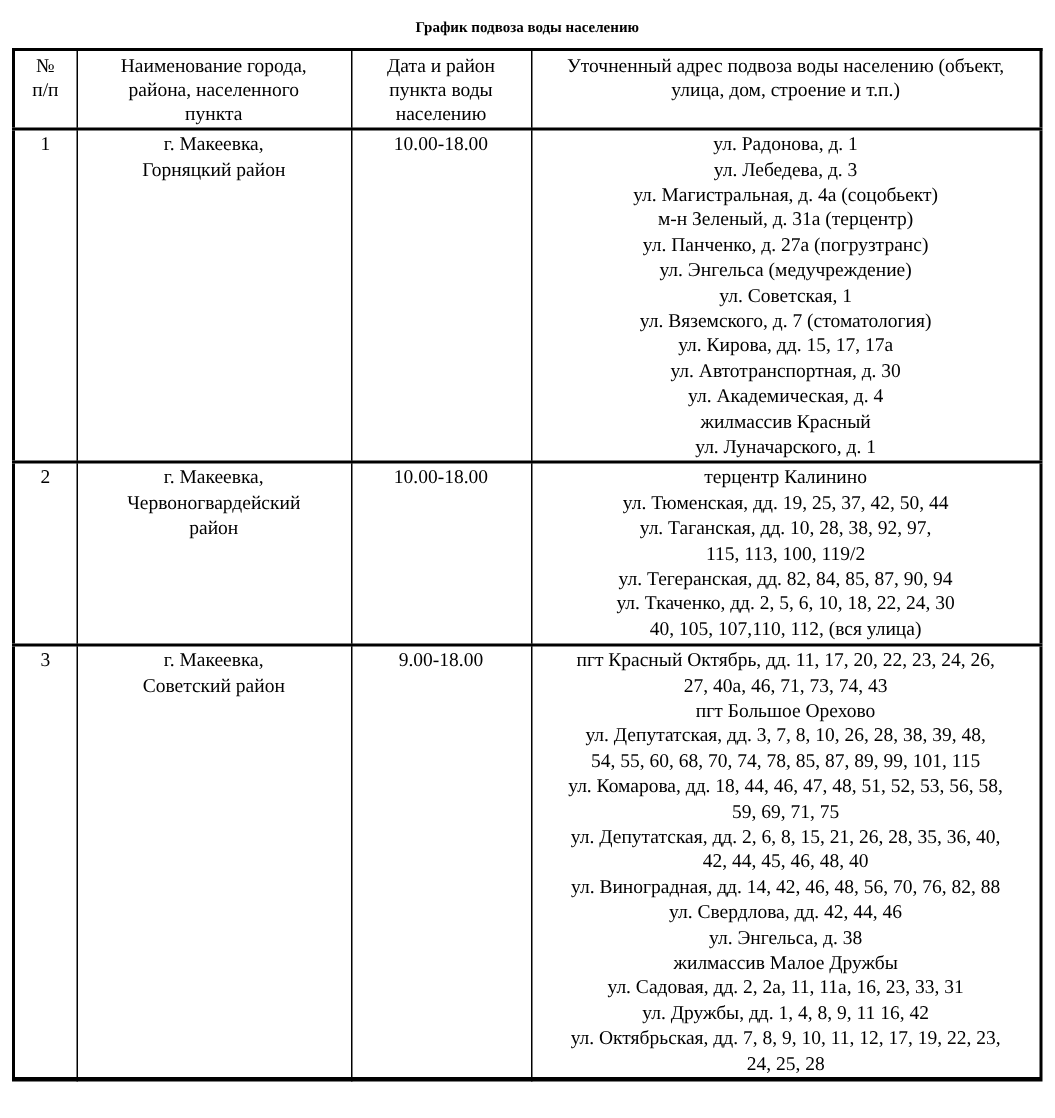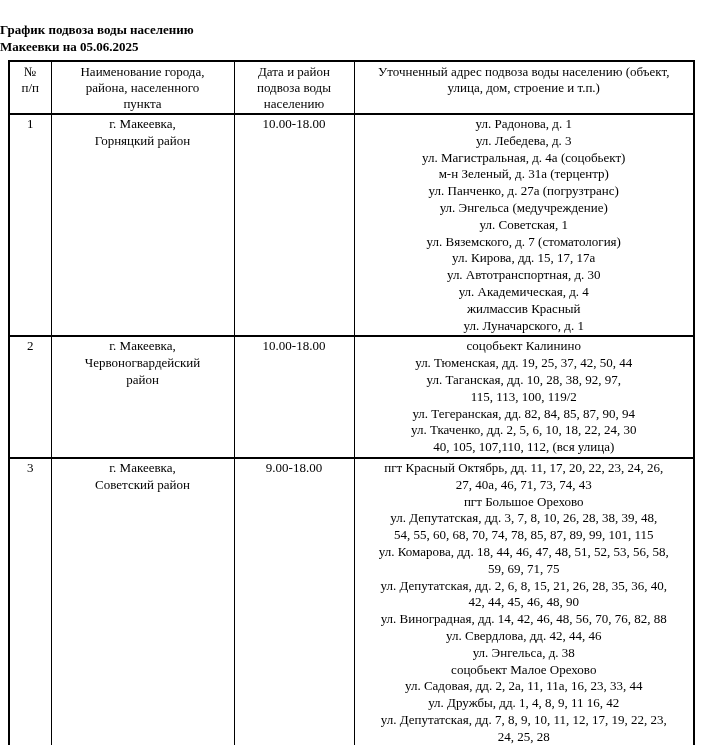"График подвоза воды населению" .title { font-size: 13px -> 10px; padding-top: 21px -> 10px; text-align: left -> center }
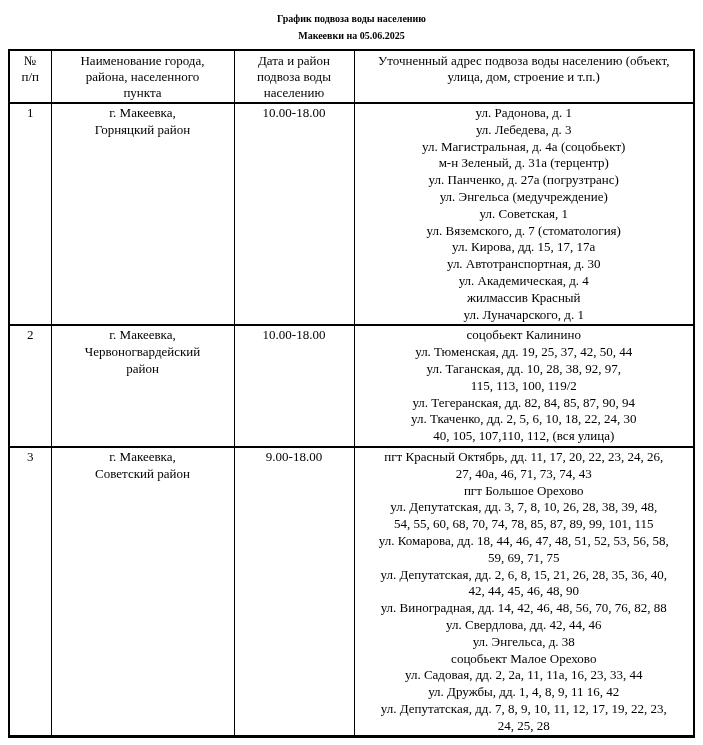"Макеевки на 05.06.2025" div { html: <div>Макеевки на 05.06.2025</div> -> none }
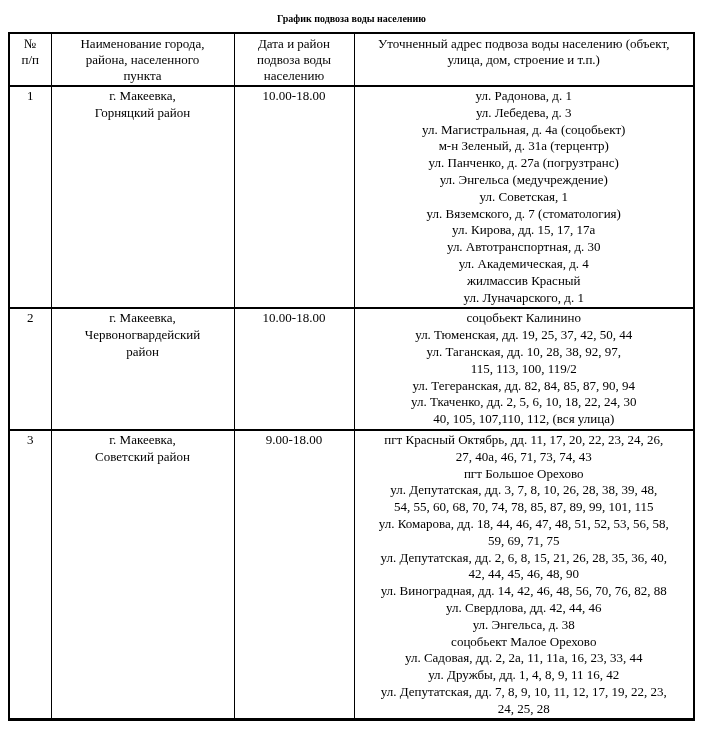"подвоза воды" div { text: подвоза -> пункта }
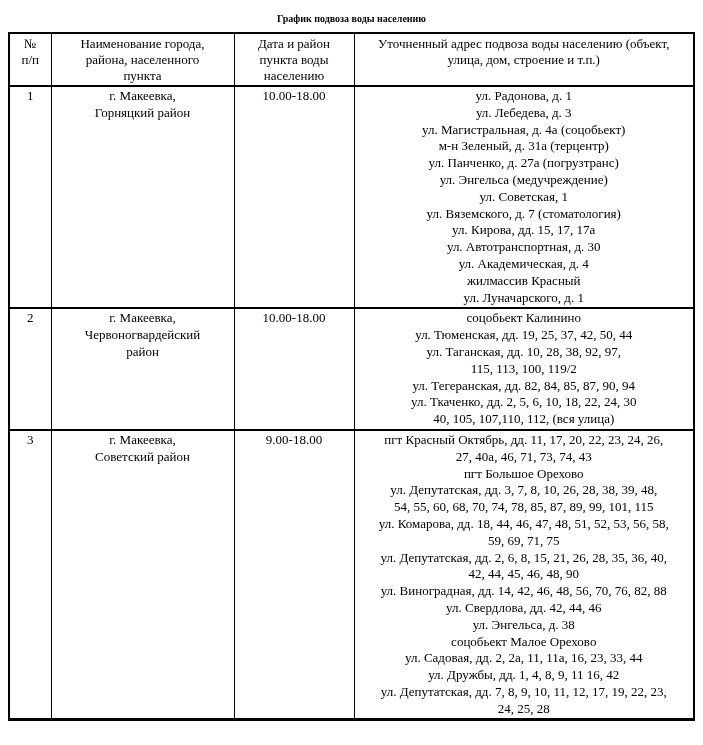"соцобьект Калинино" div { text: соцобьект -> терцентр }
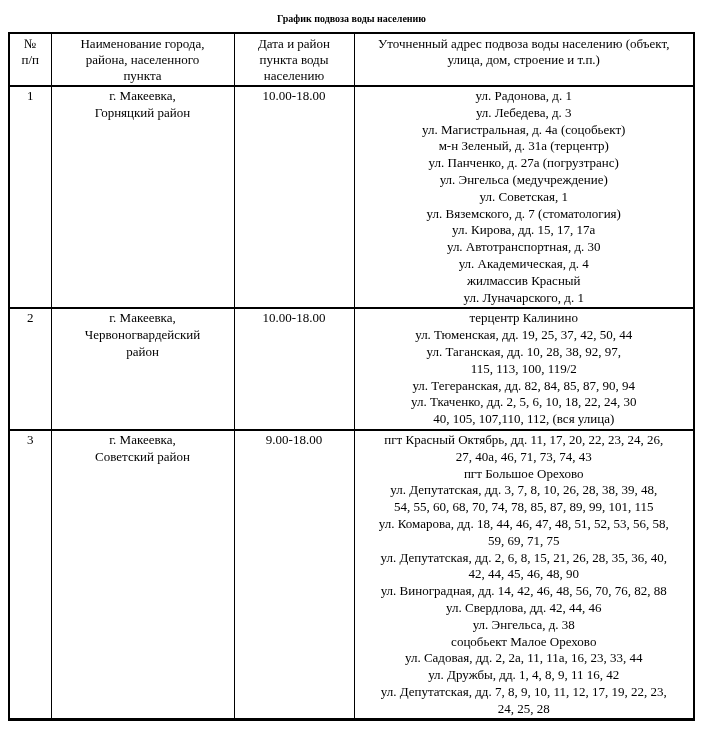"42, 44, 45, 46, 48," div { text: 90 -> 40 }
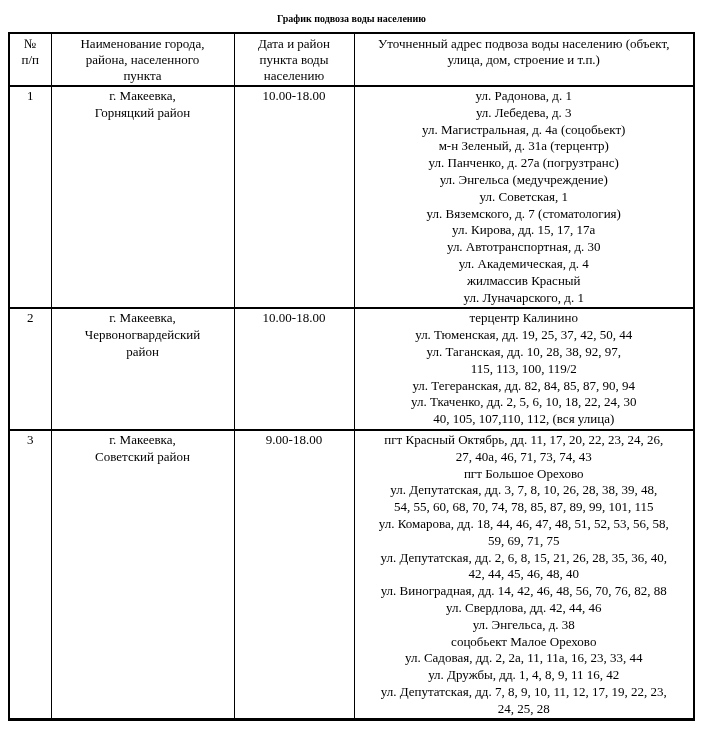"соцобьект Малое Орехово" div { text: соцобьект Малое Орехово -> жилмассив Малое Дружбы }
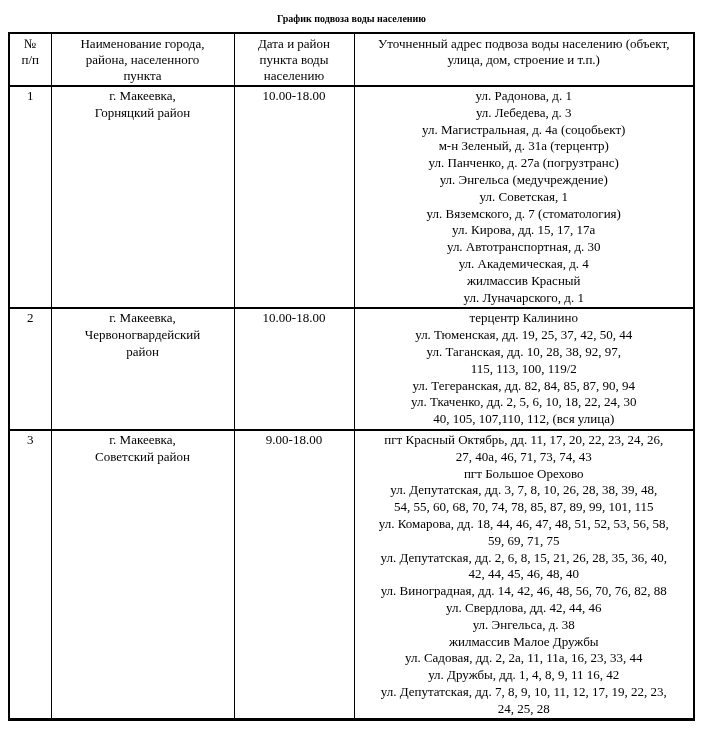"ул. Садовая, дд. 2, 2а," div { text: 44 -> 31 }
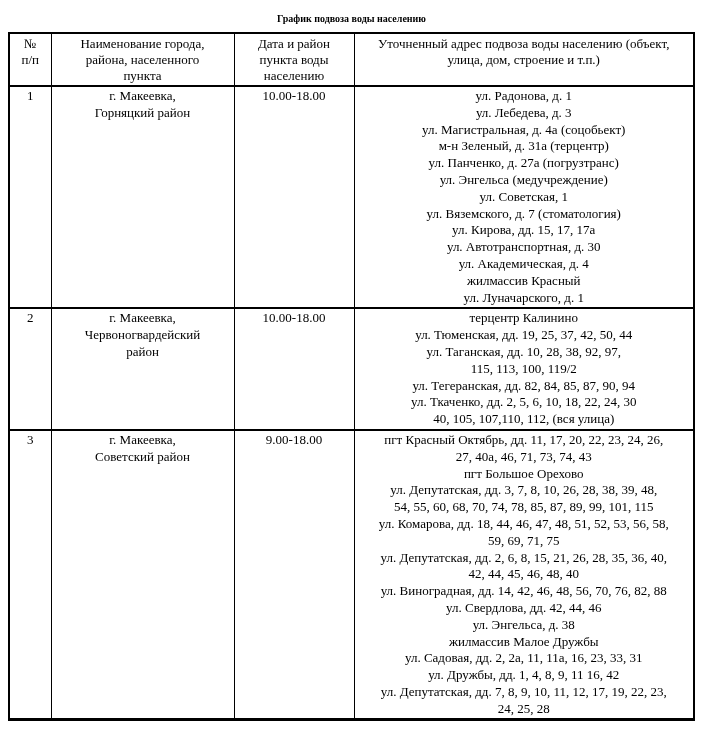"ул. Депутатская, дд. 7, 8," div { text: Депутатская -> Октябрьская }
